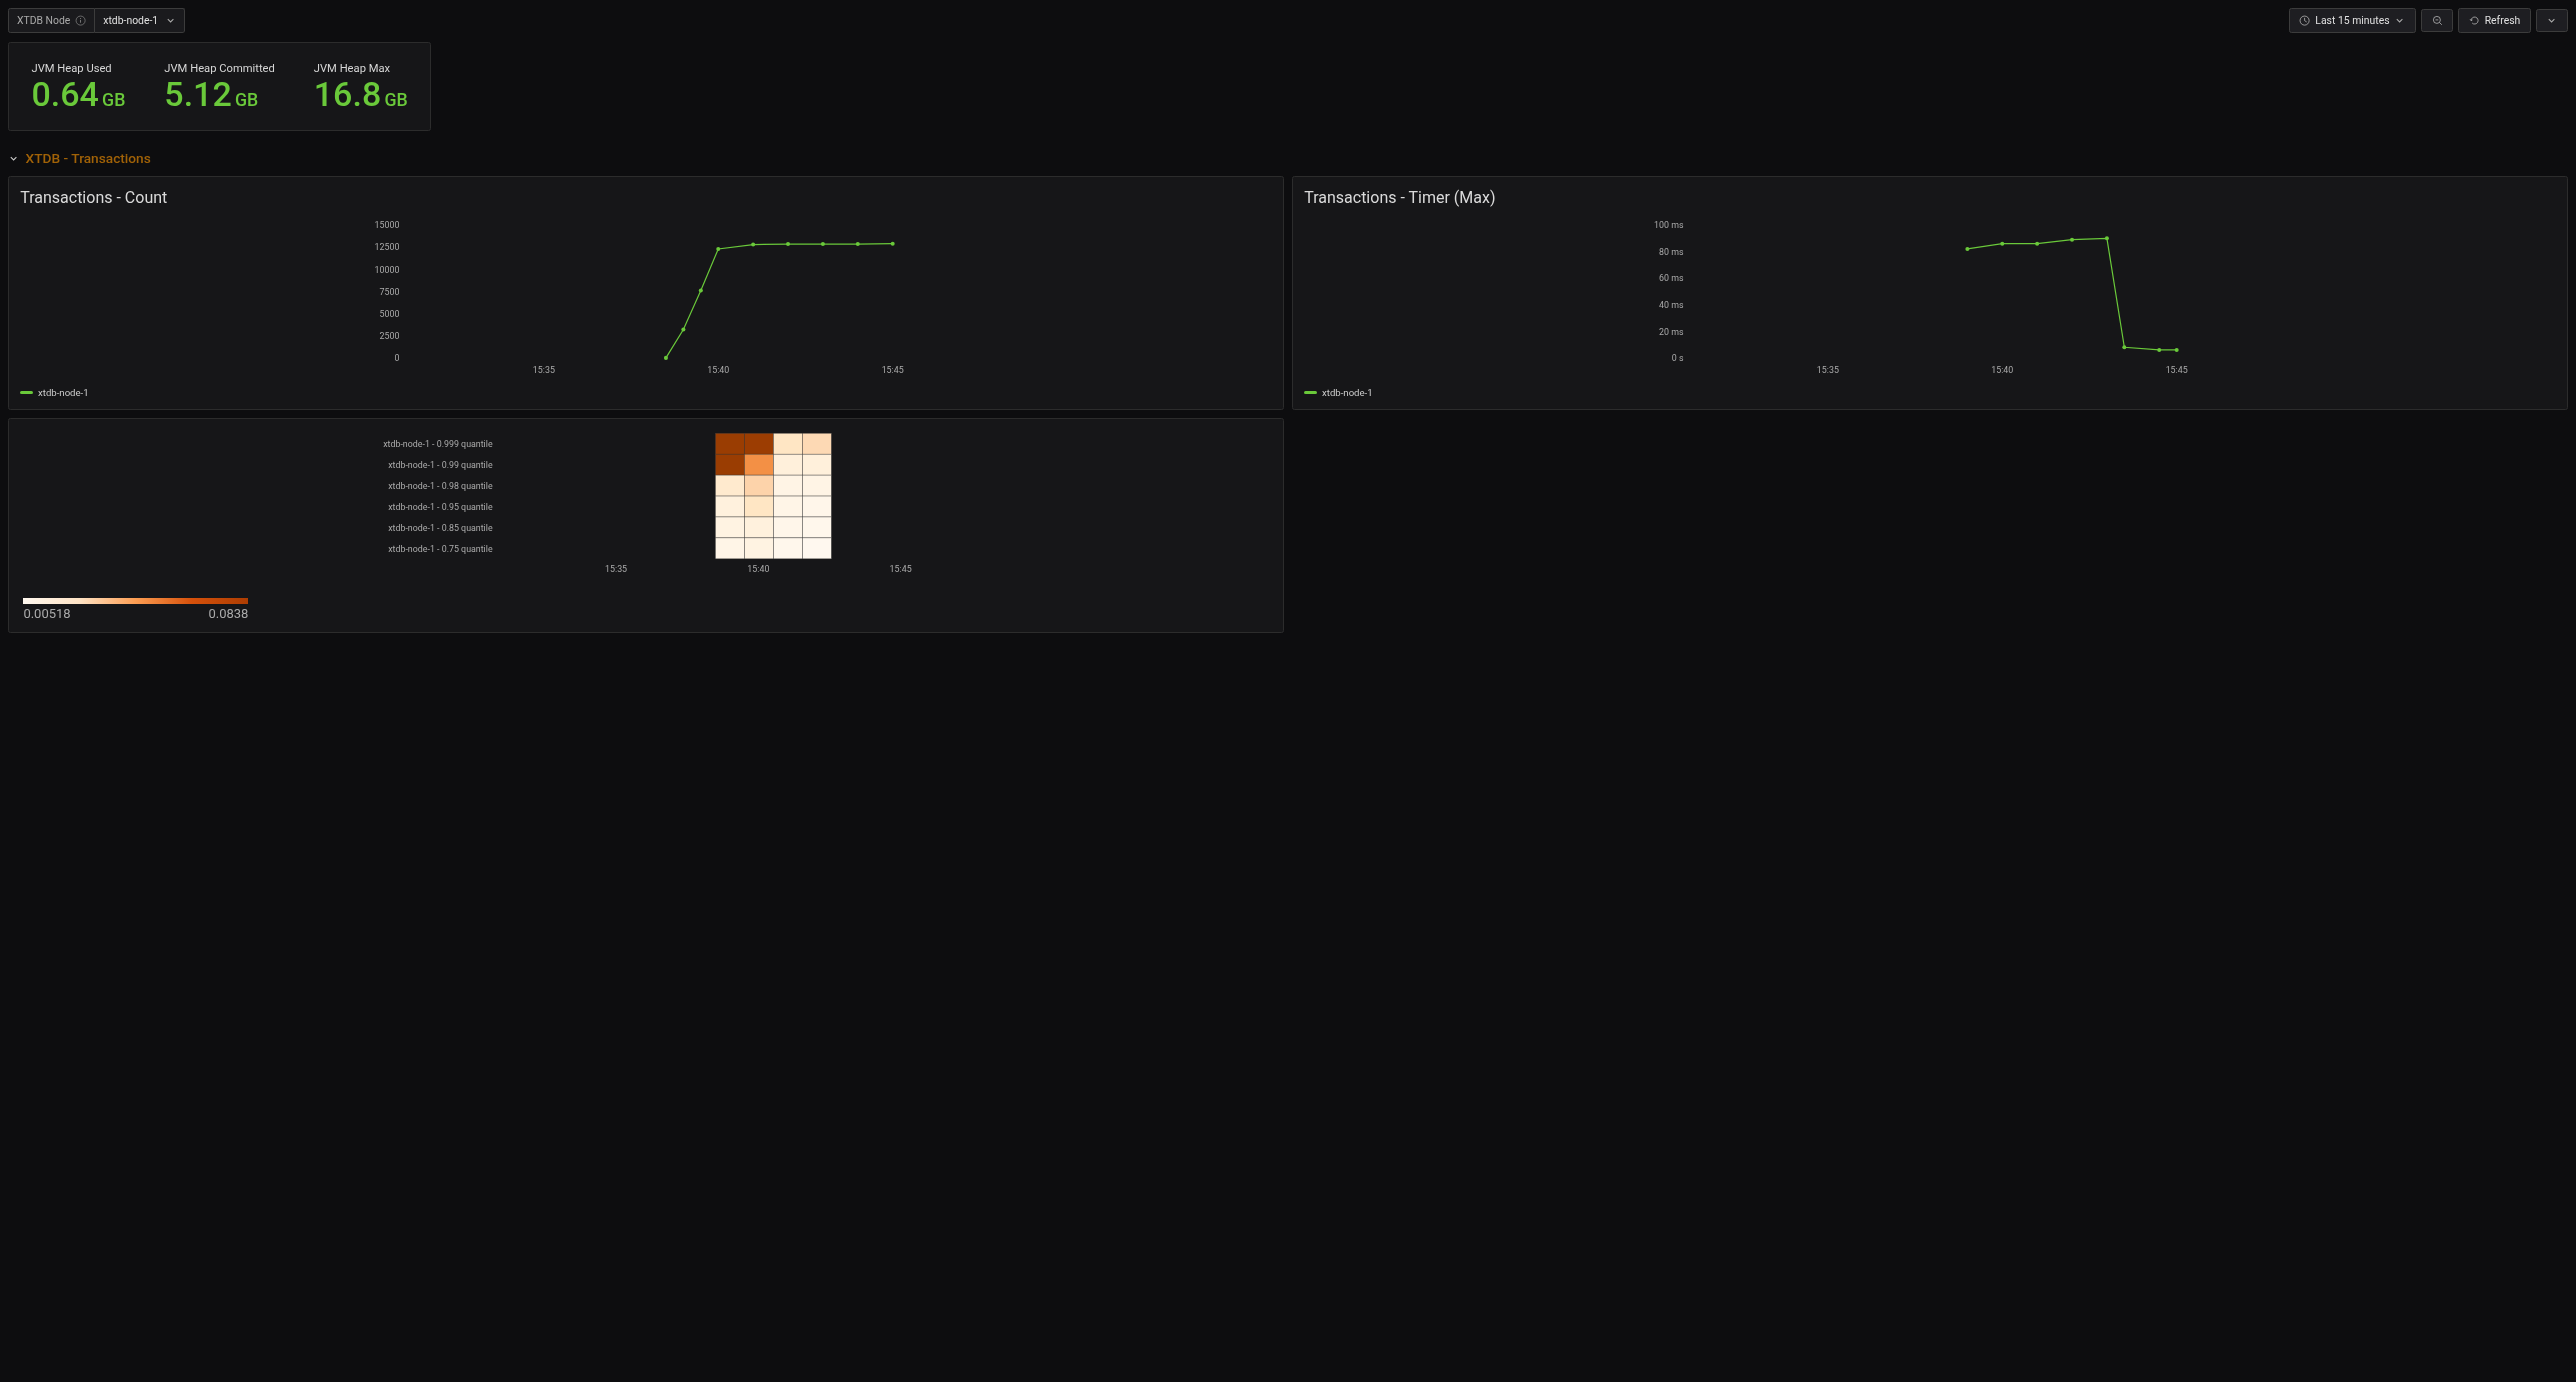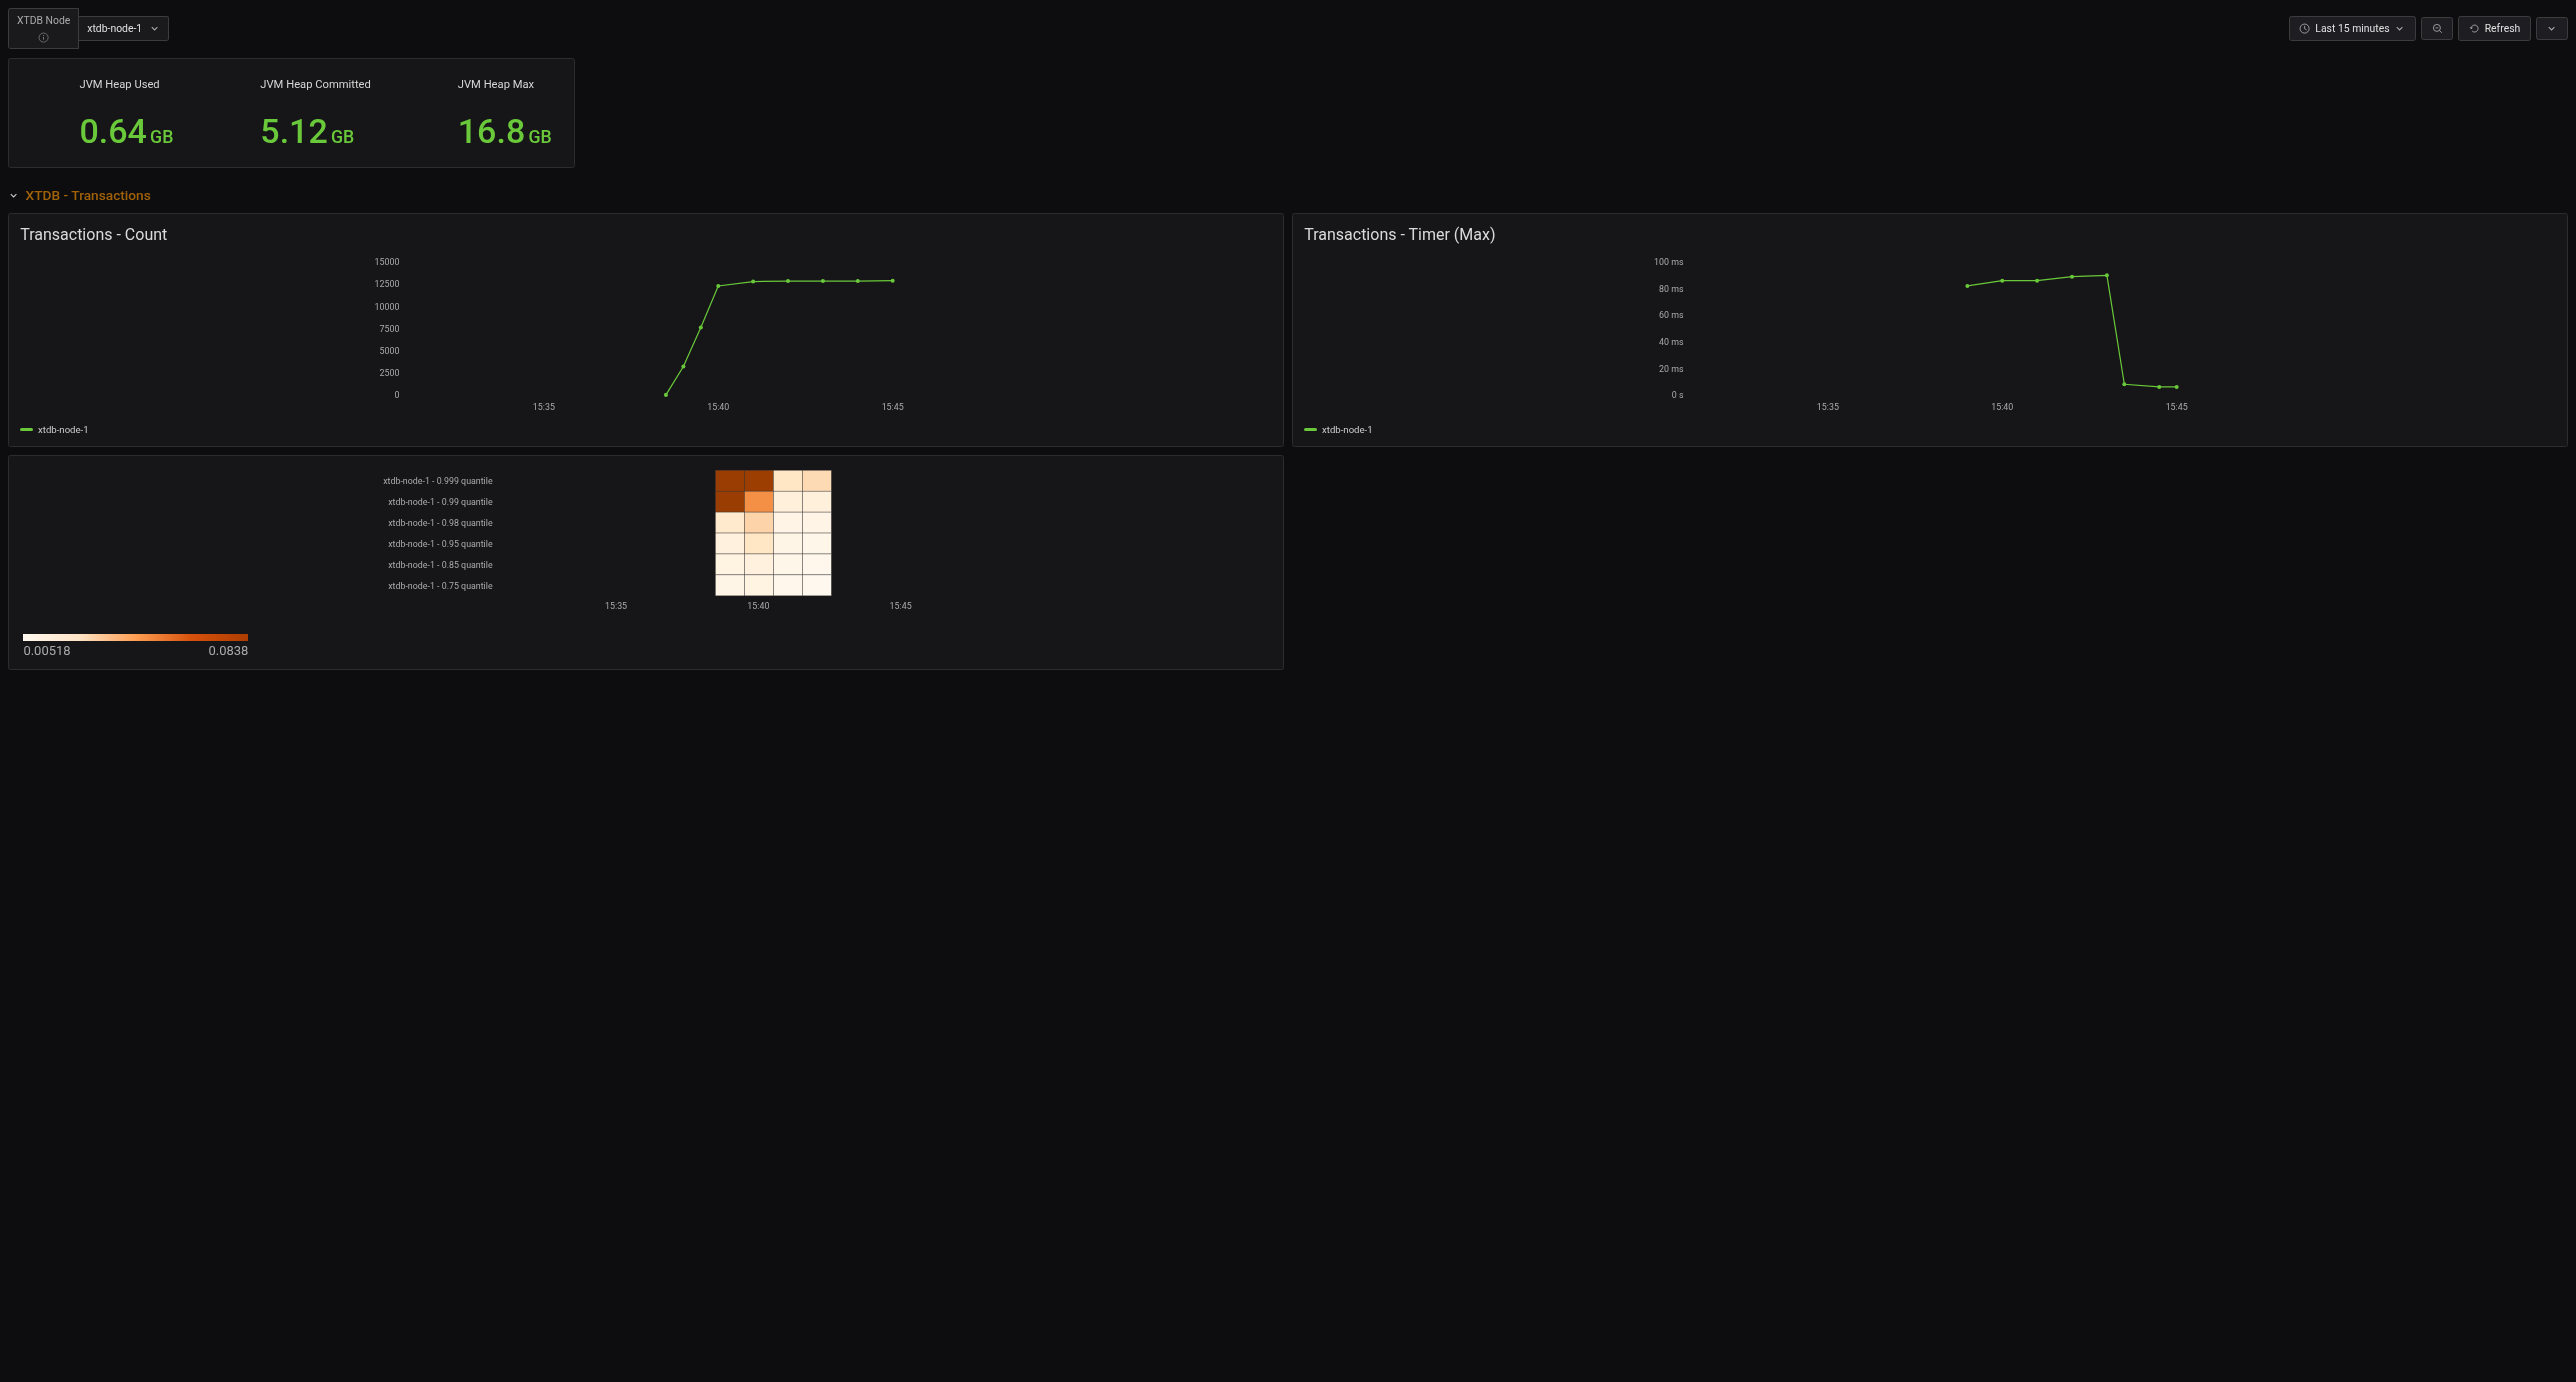"XTDB Node" .label-box { flex-direction: column -> none }
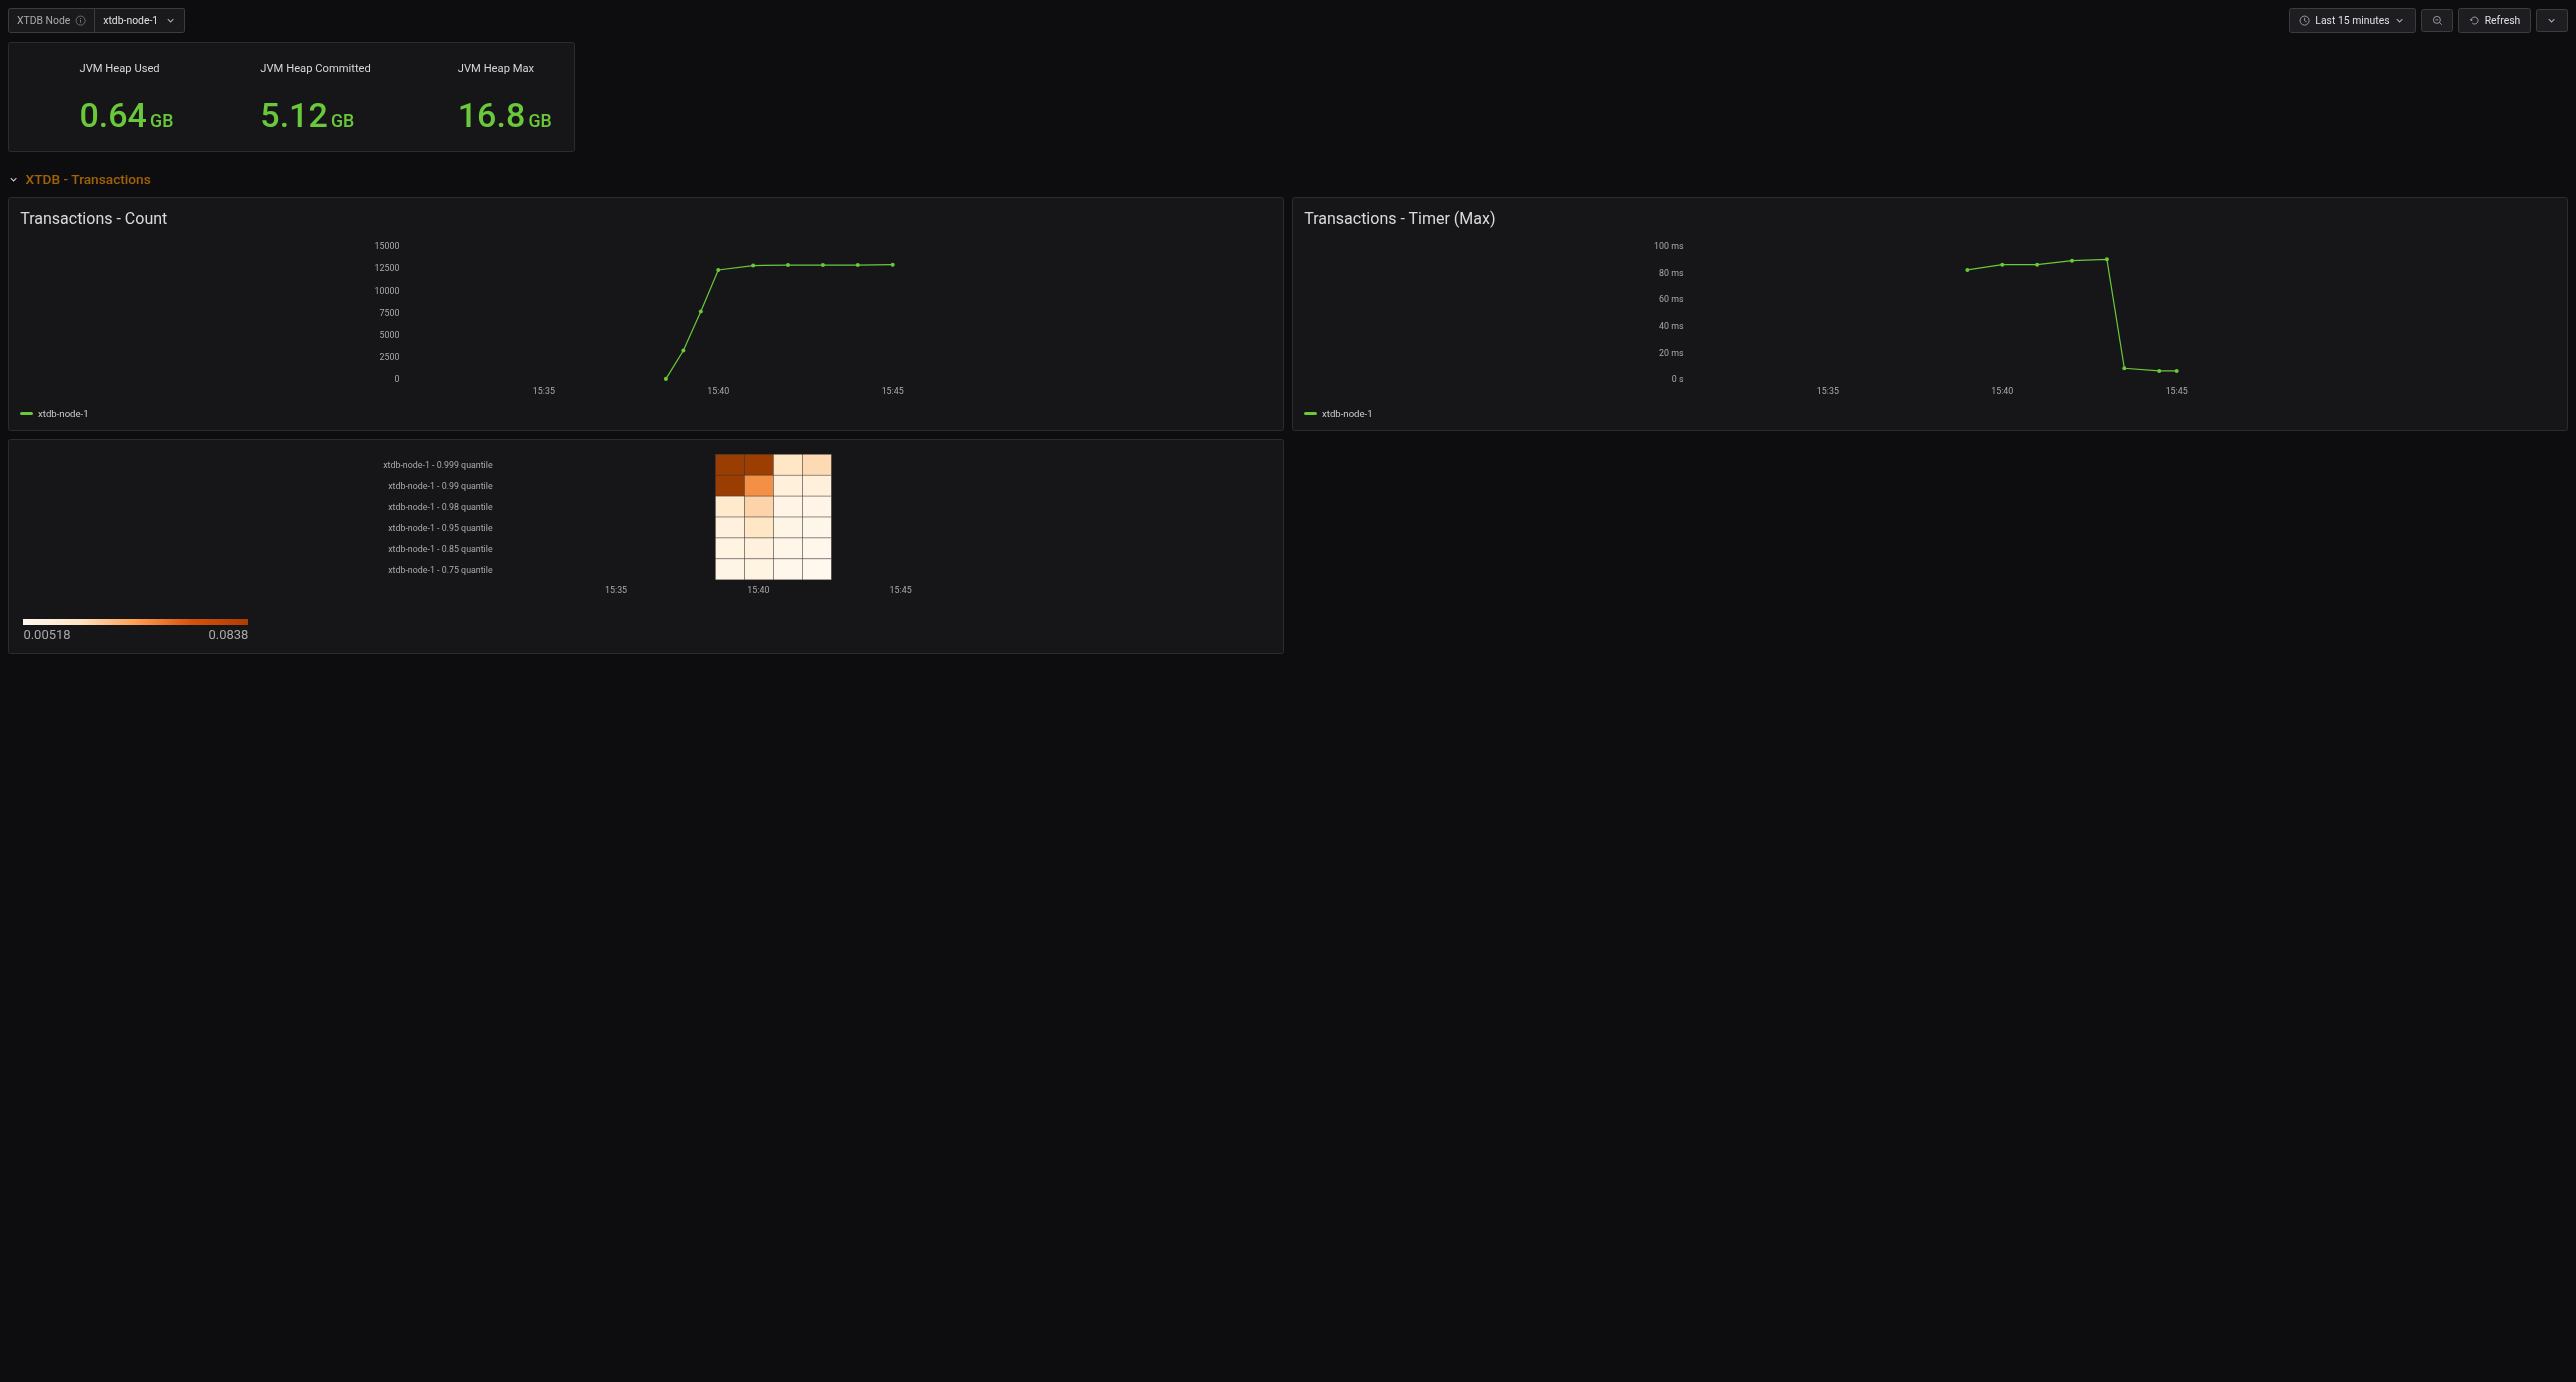"JVM Heap Used" .stat { gap: 21px -> 0; margin-left: 48px -> none }
